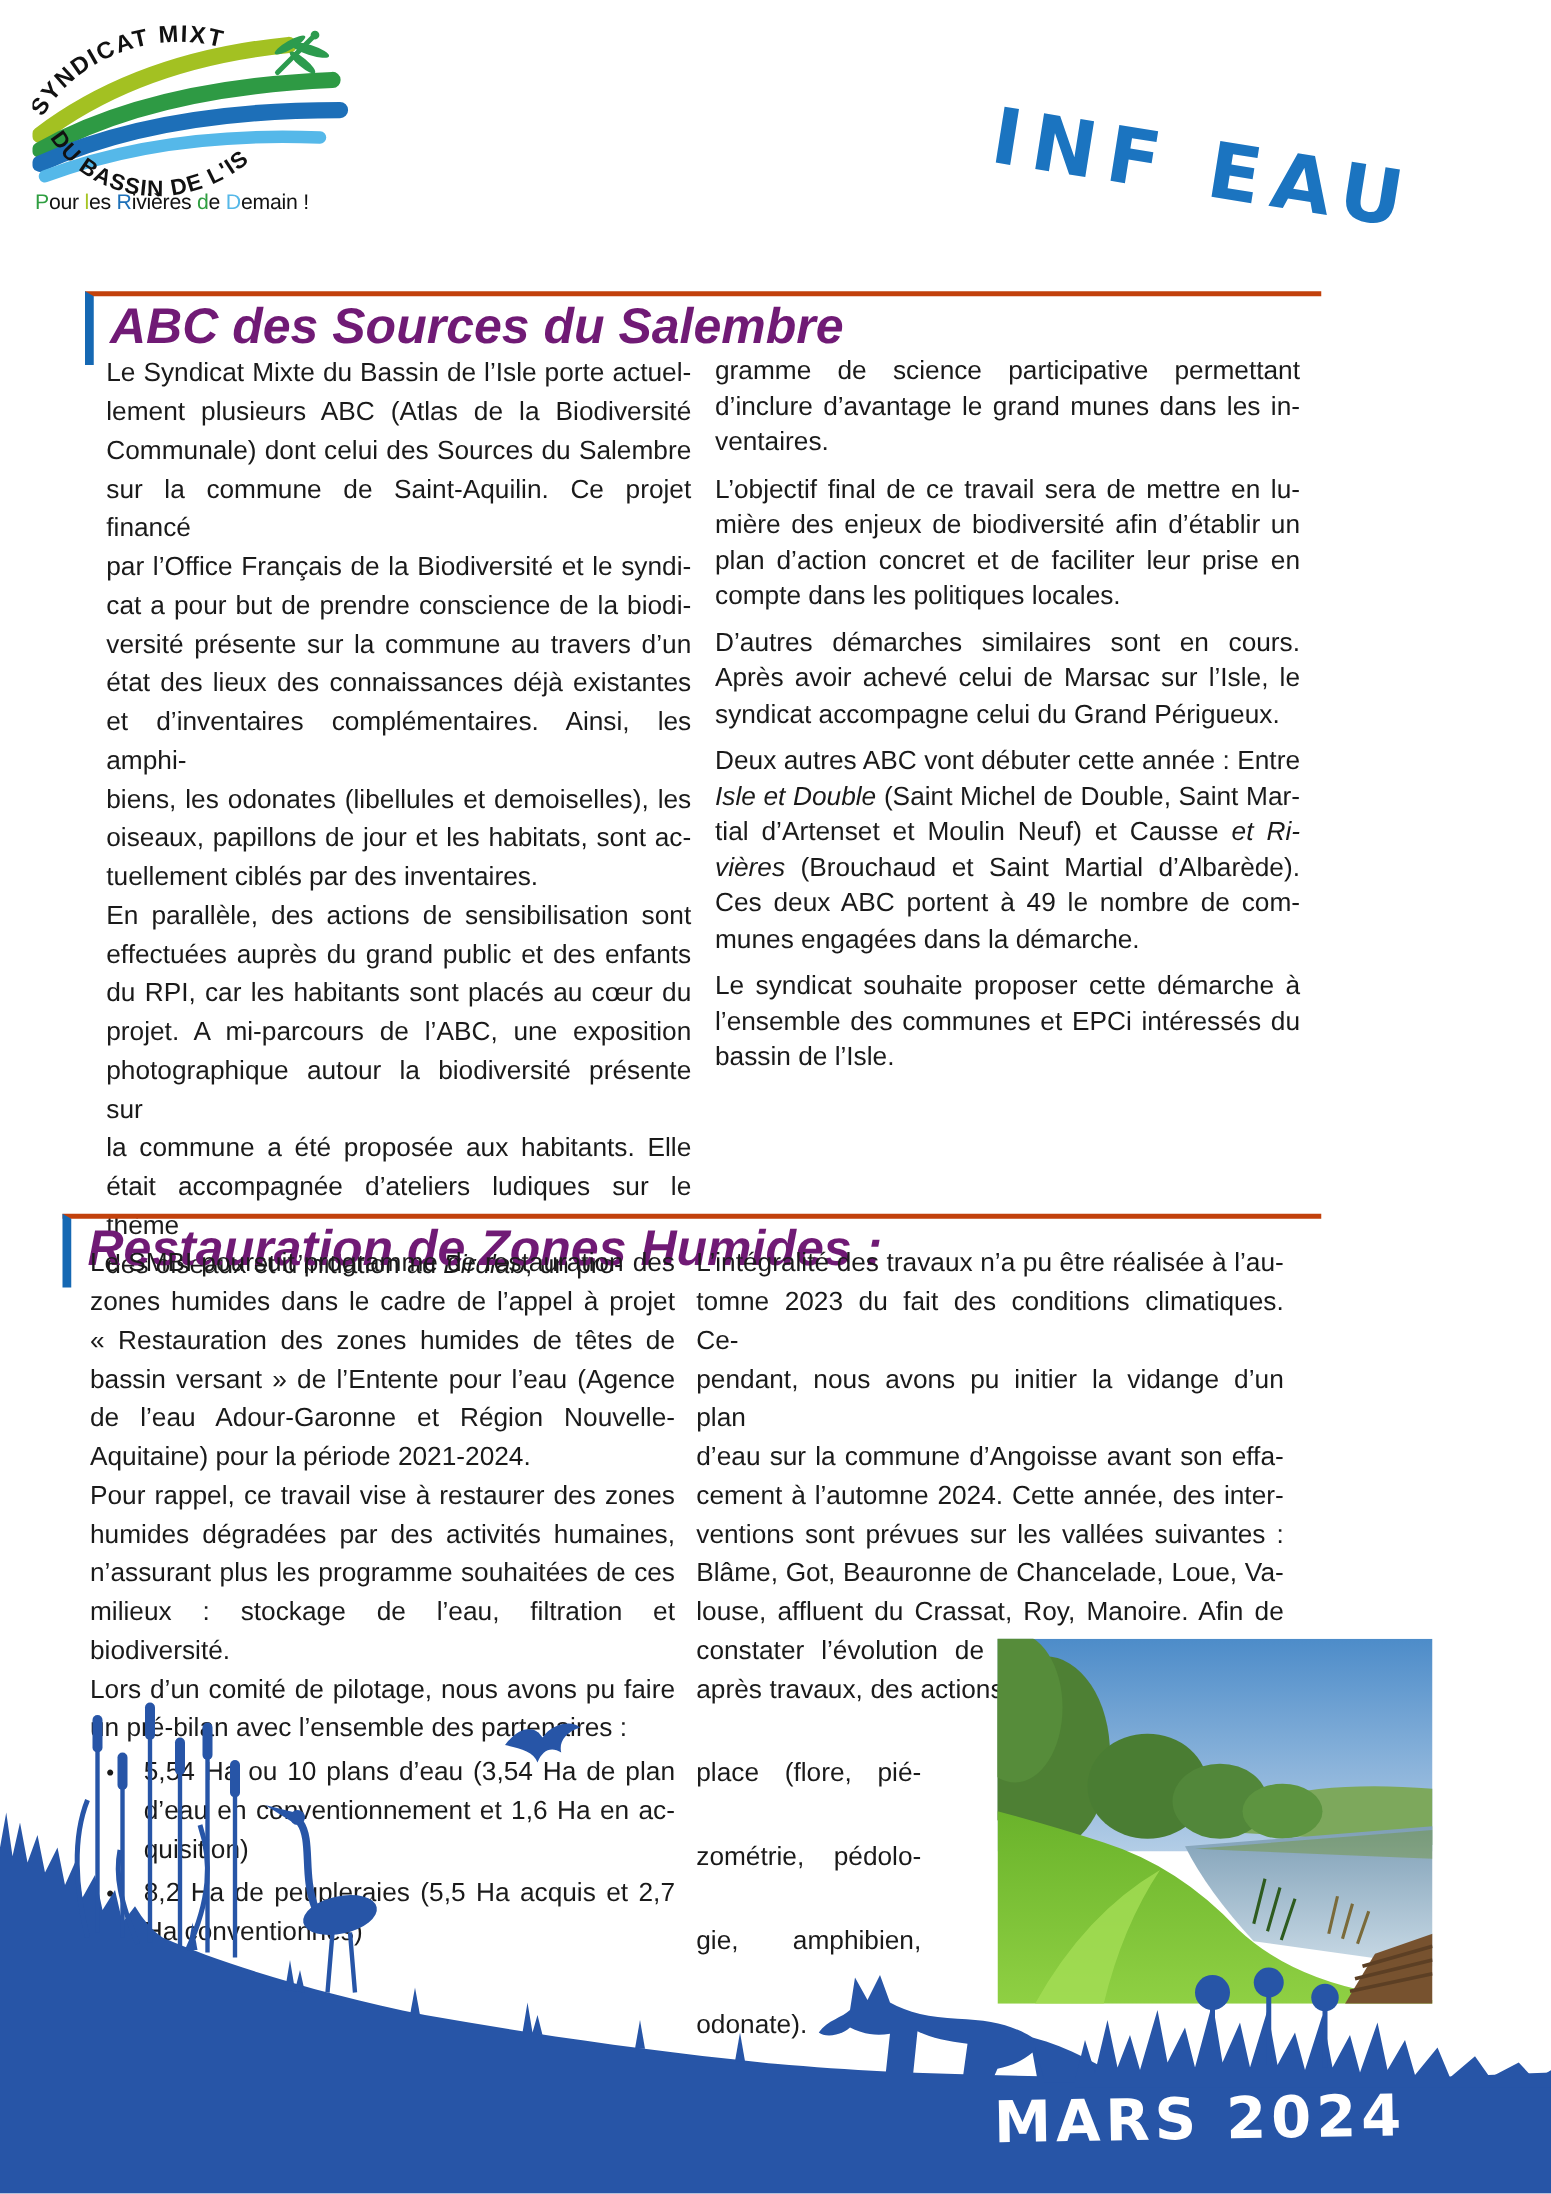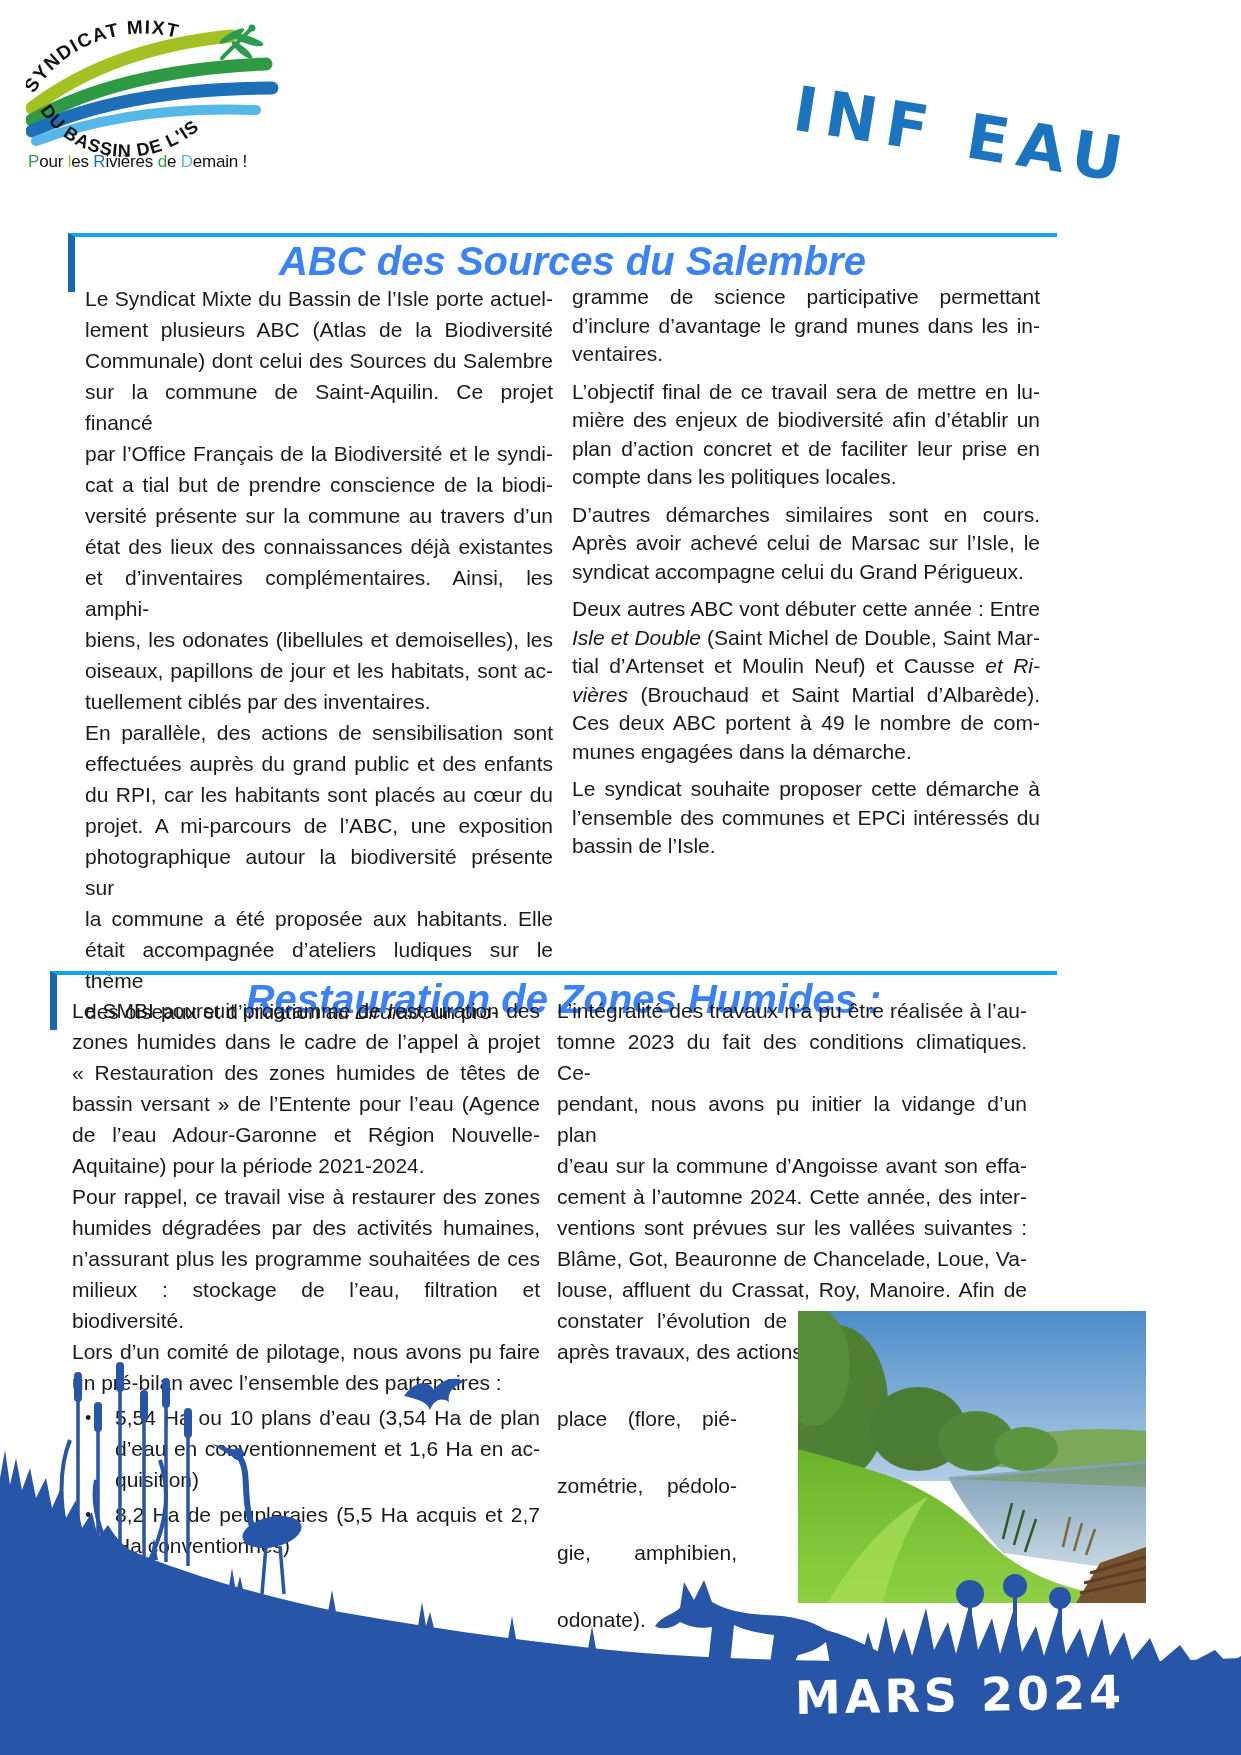"ABC des Sources du Salembre" .a-title { border-top: 4px solid #0ea5e9 -> 4px solid #c2410c; color: #3b82f6 -> #701a75; text-align: center -> none }
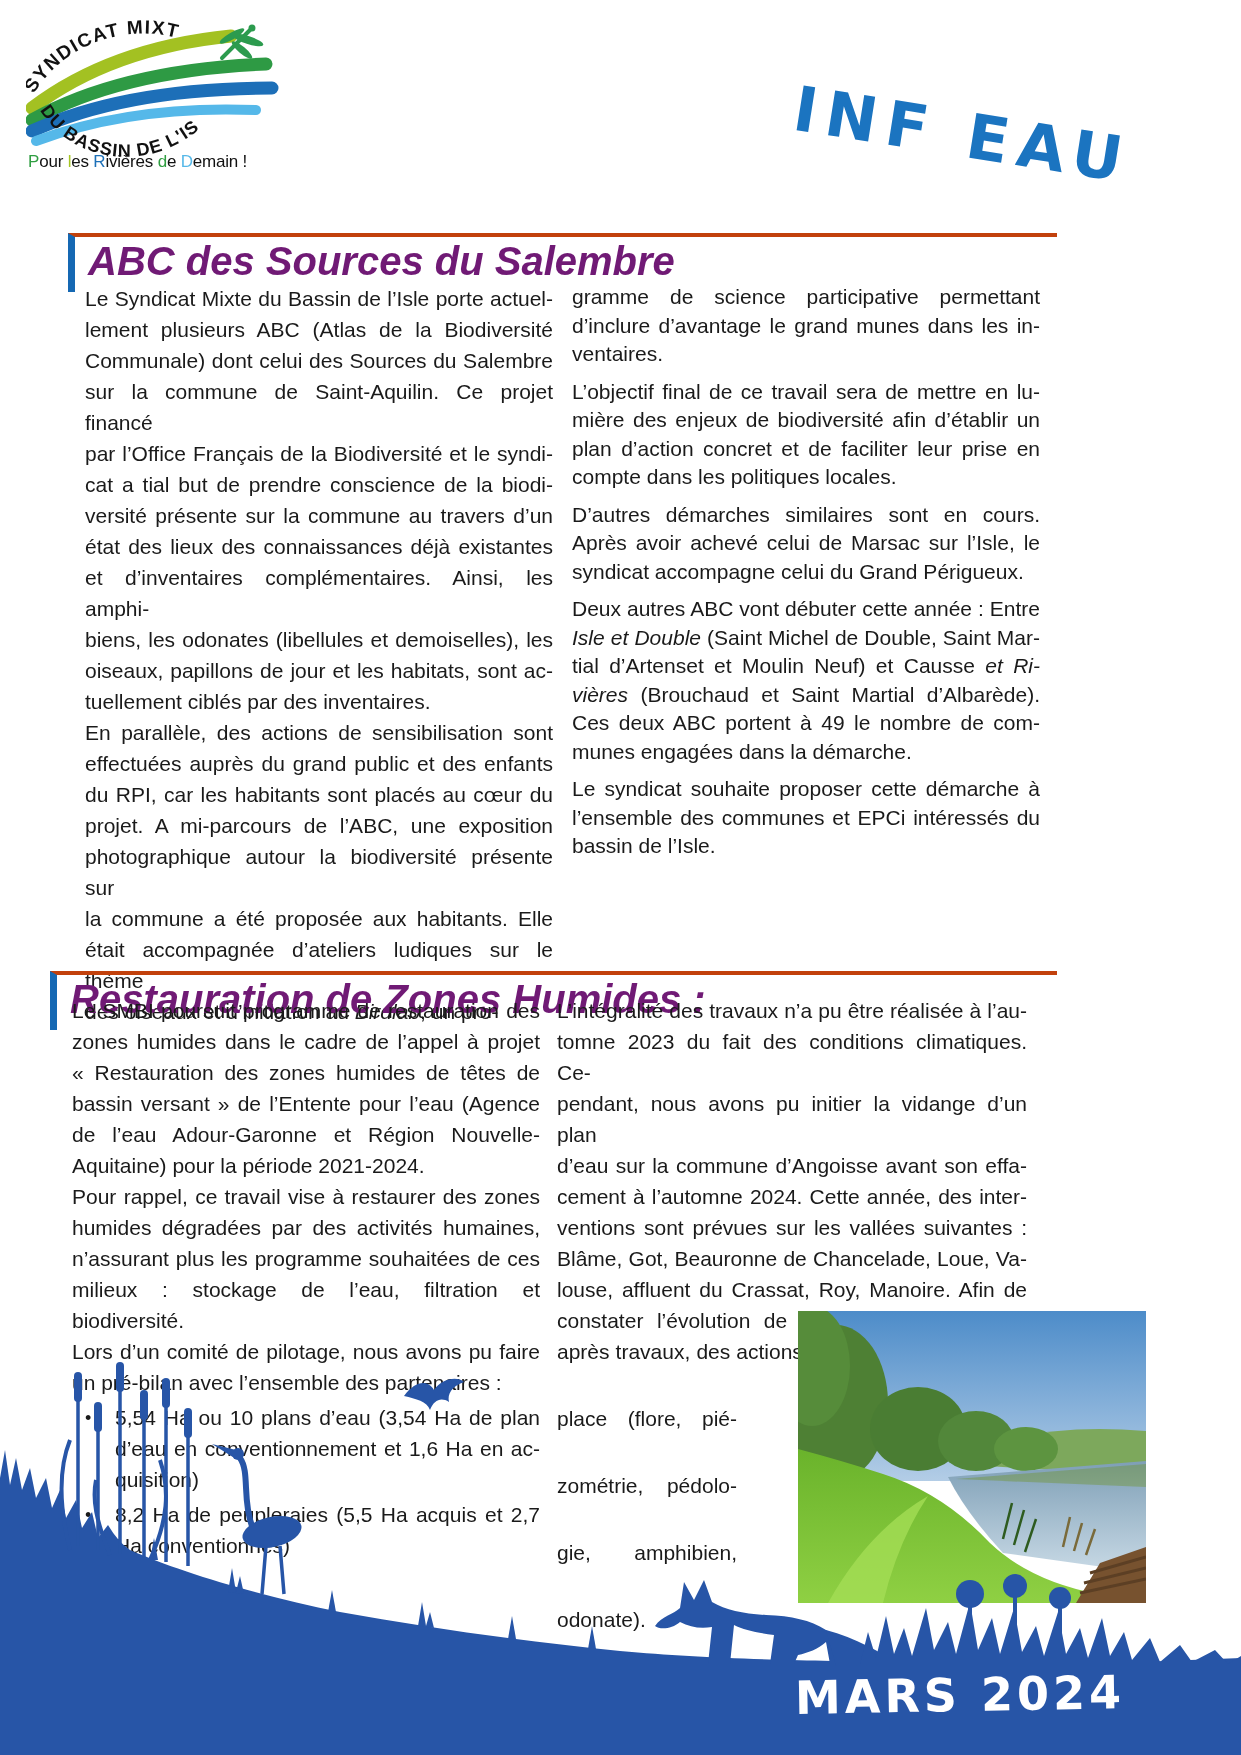"cat a tial but de" span { text: tial -> pour }
